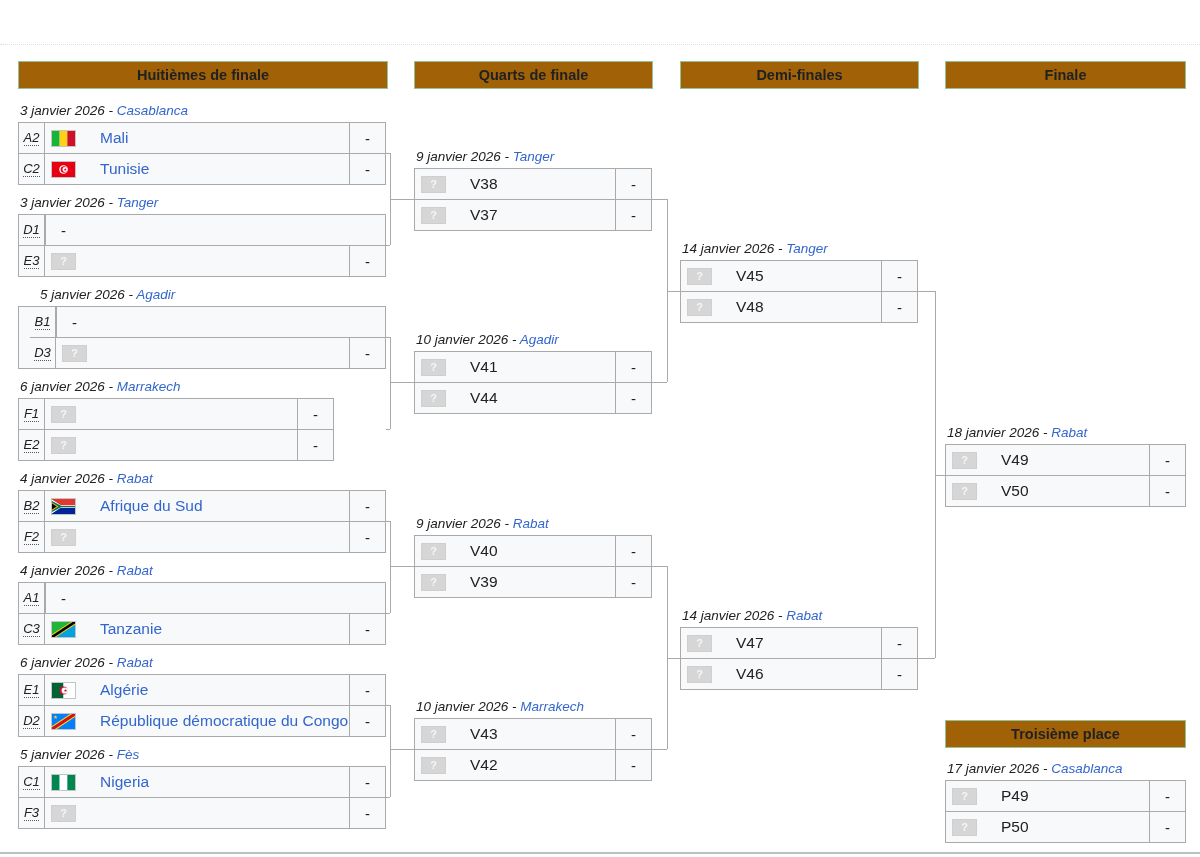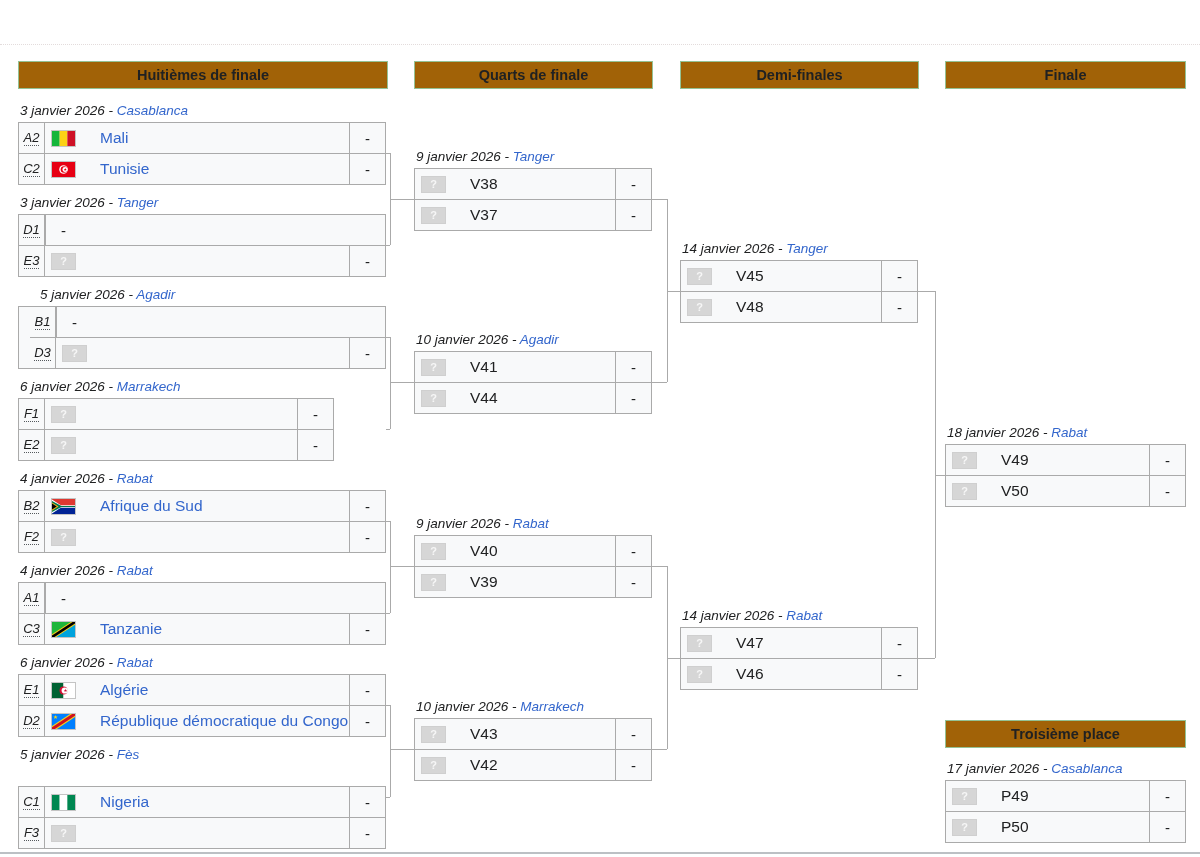"C1" div.match { top: 786px -> 766px }
